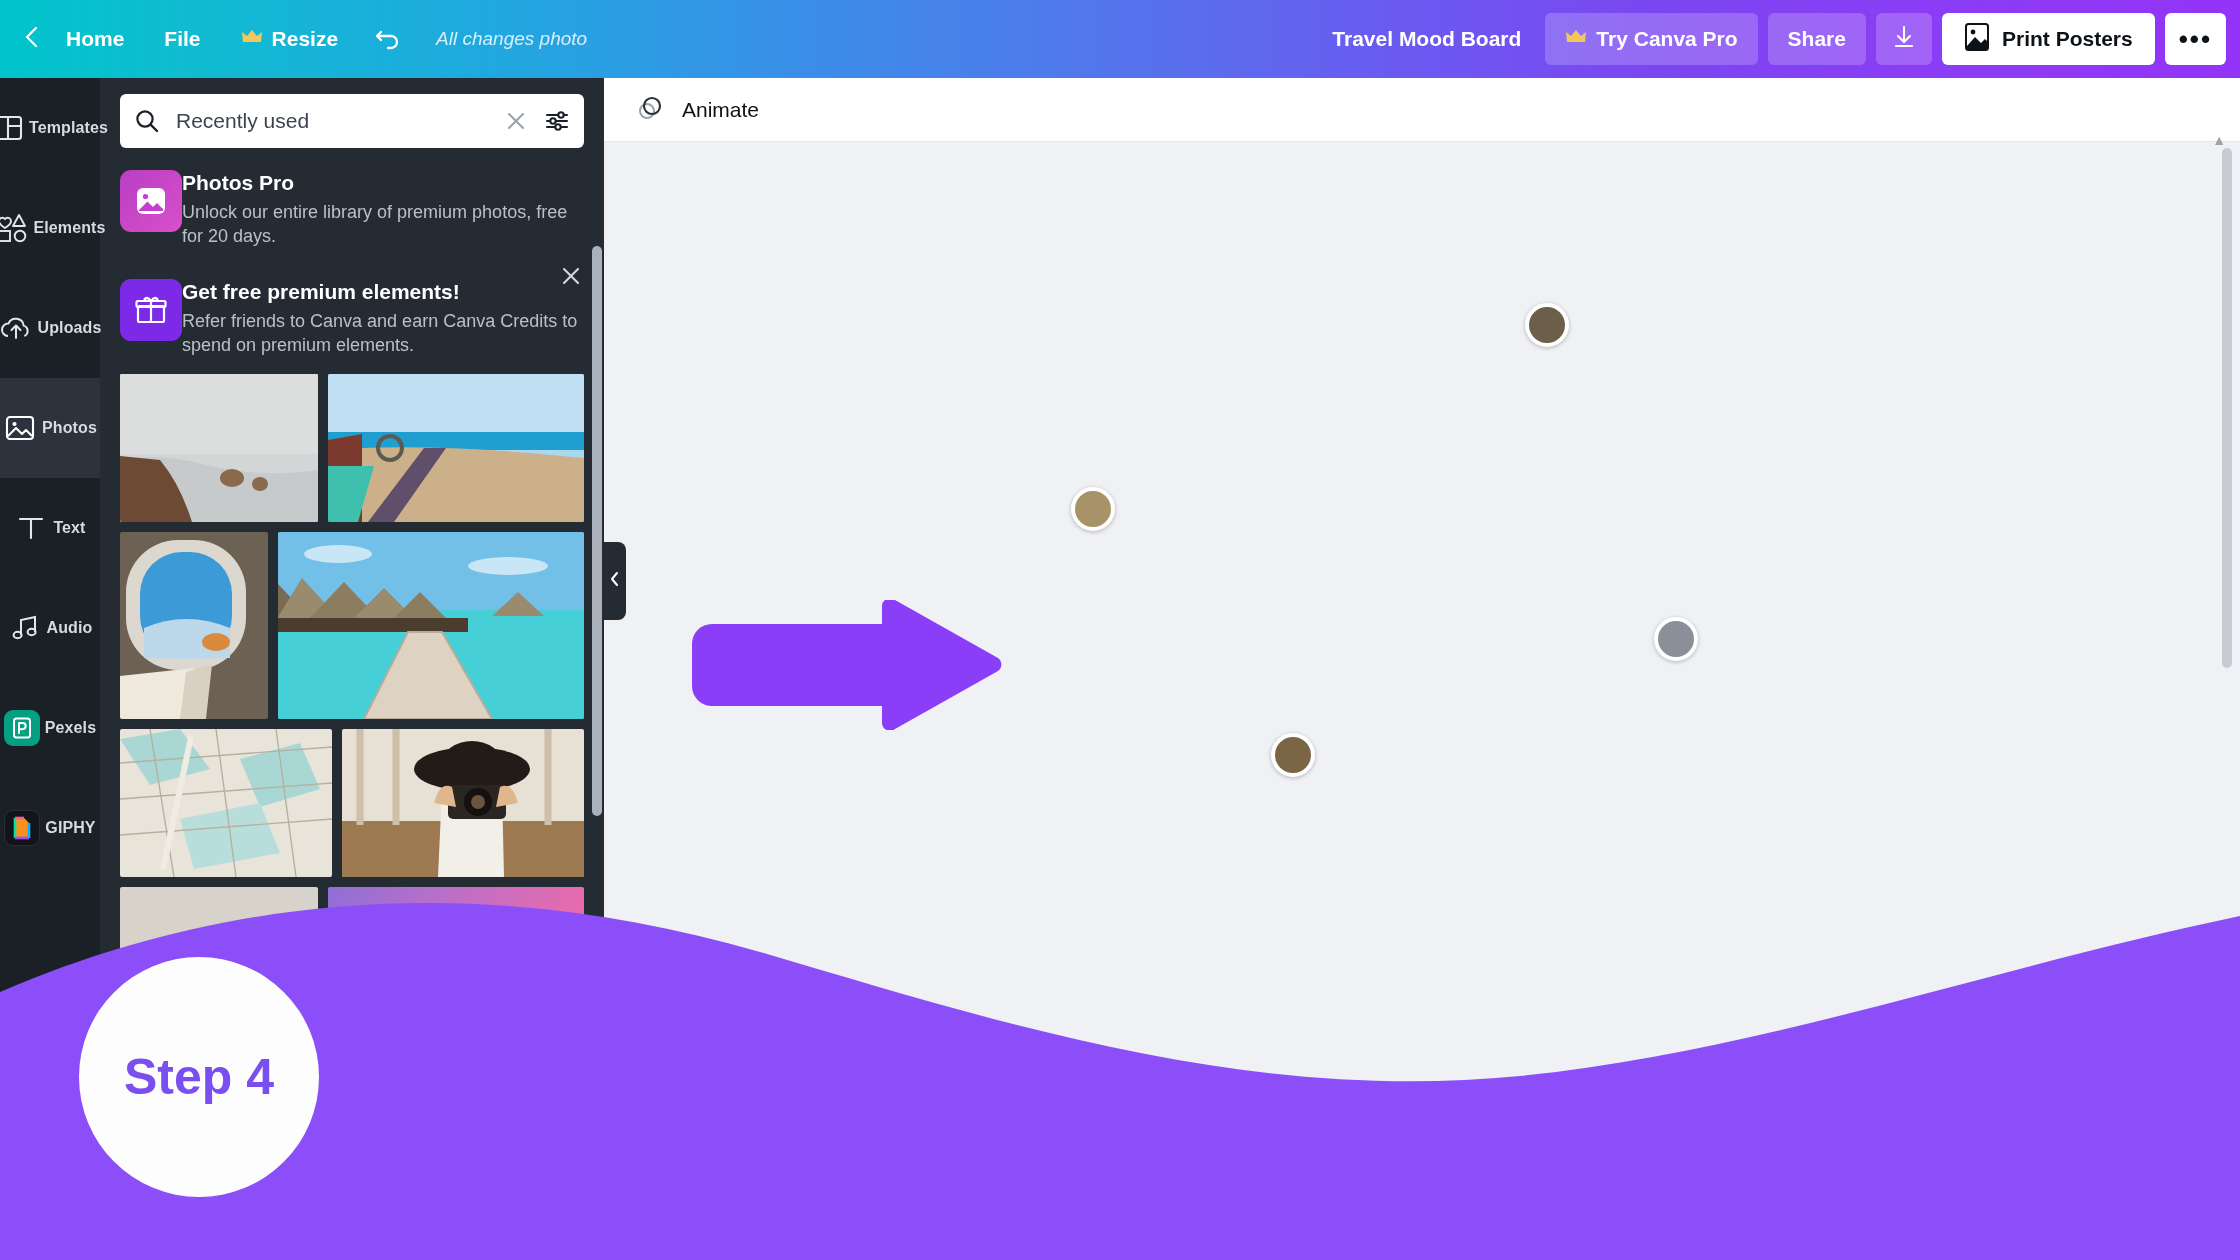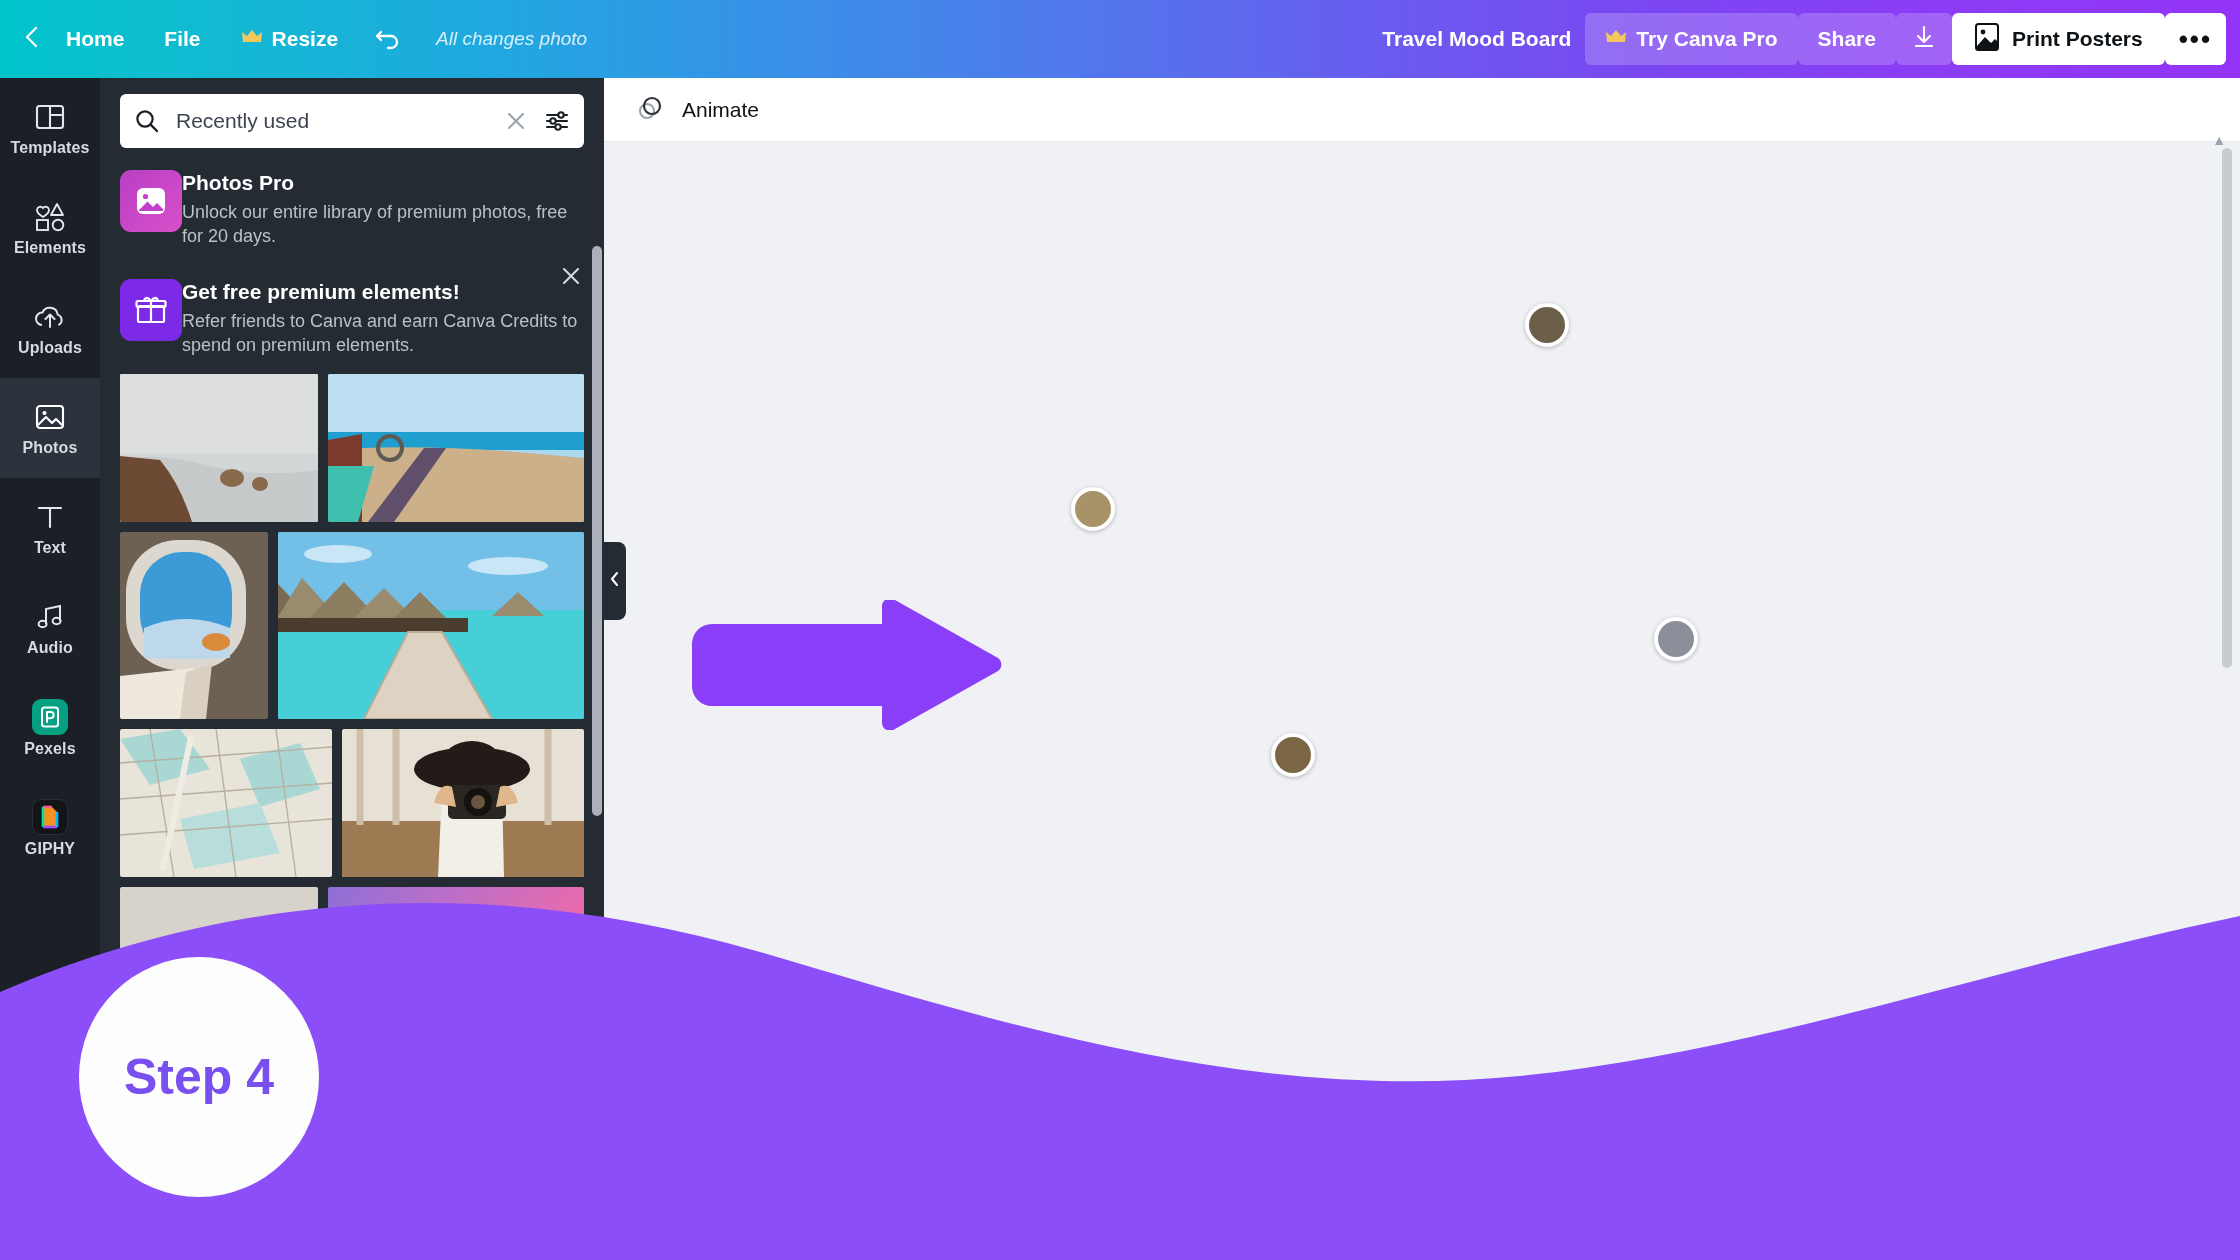"Travel Mood Board" .tb-right { gap: none -> 10px }
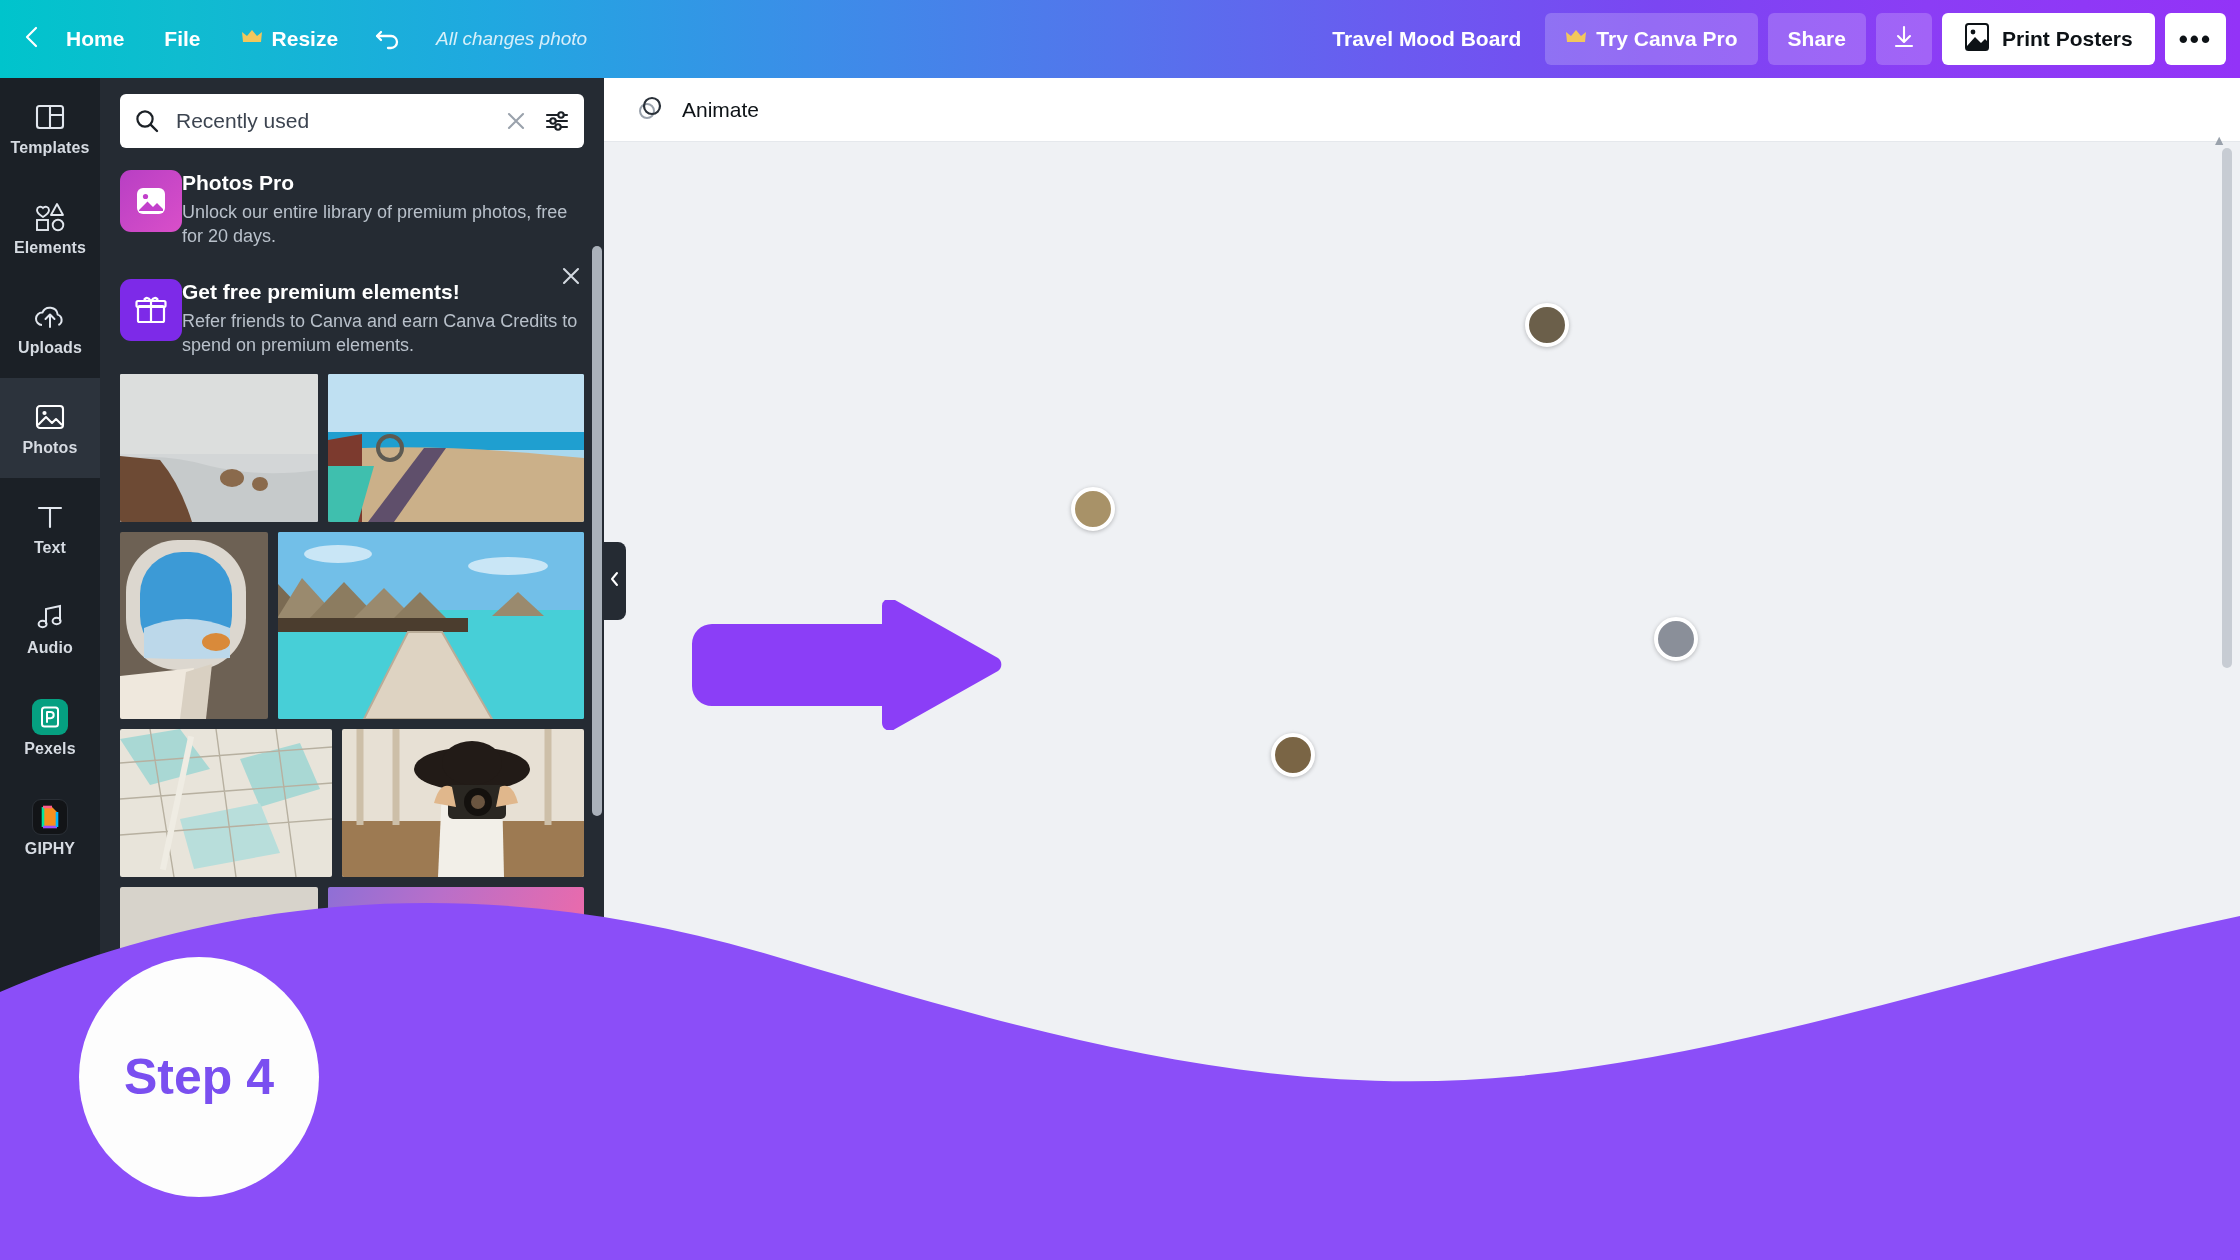"Templates" .rail-item { flex-direction: column -> row }
